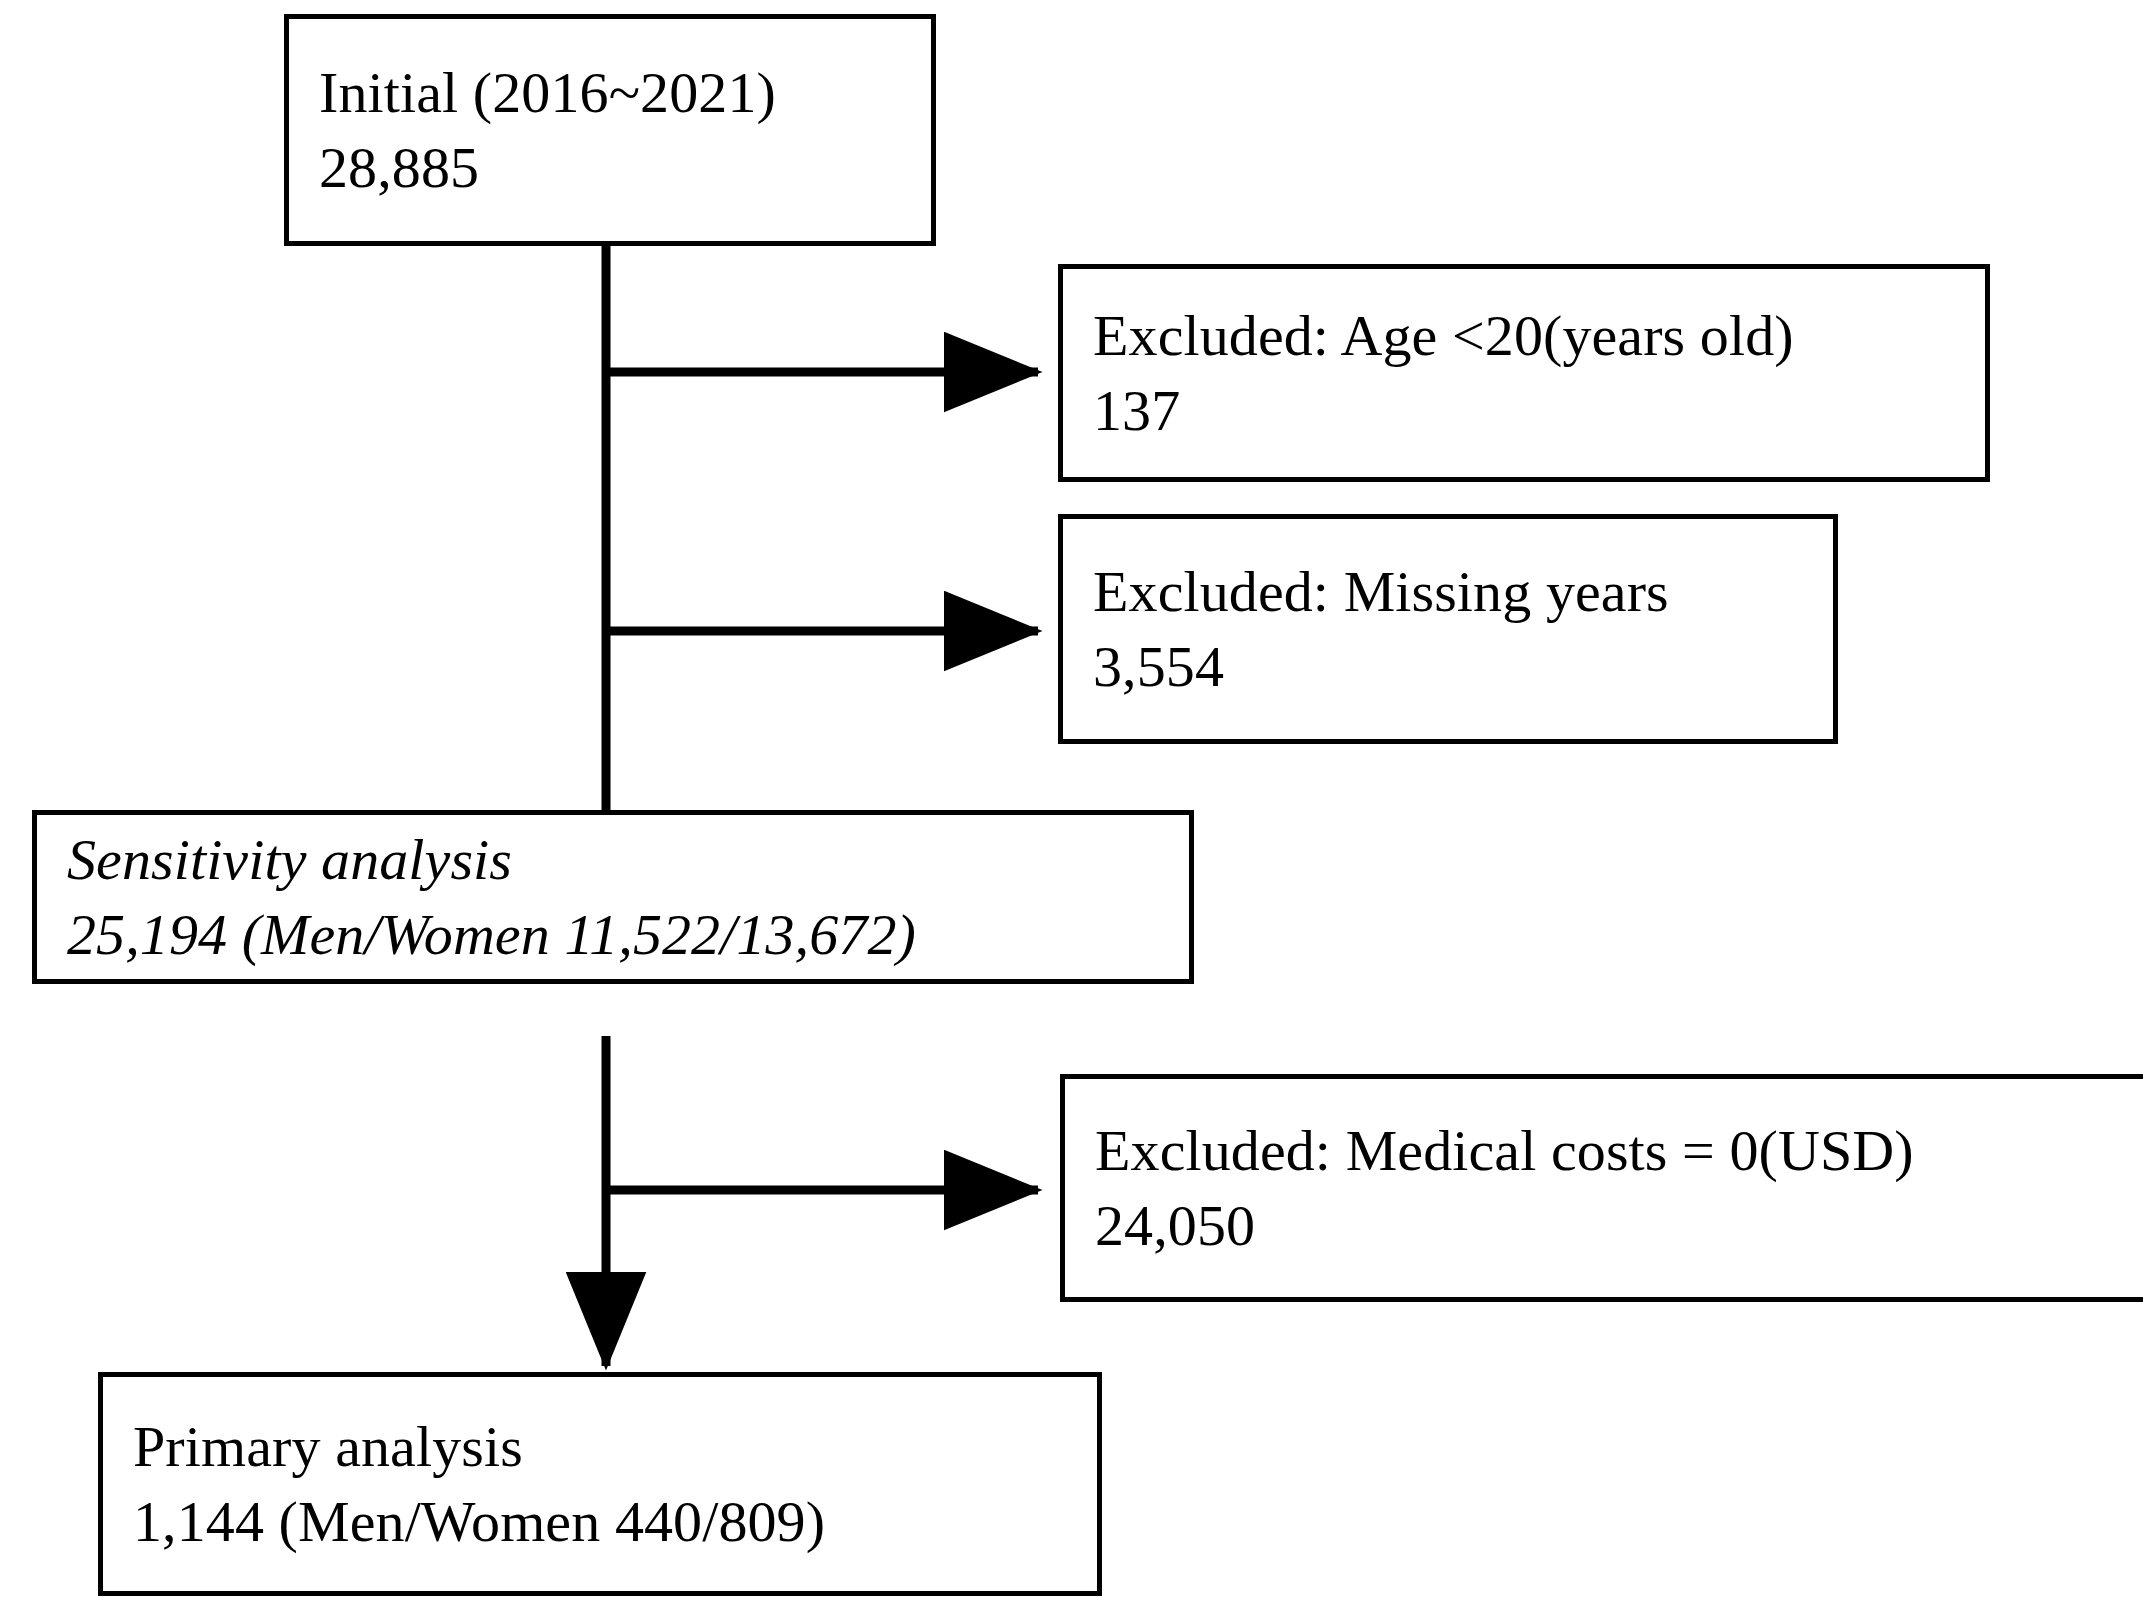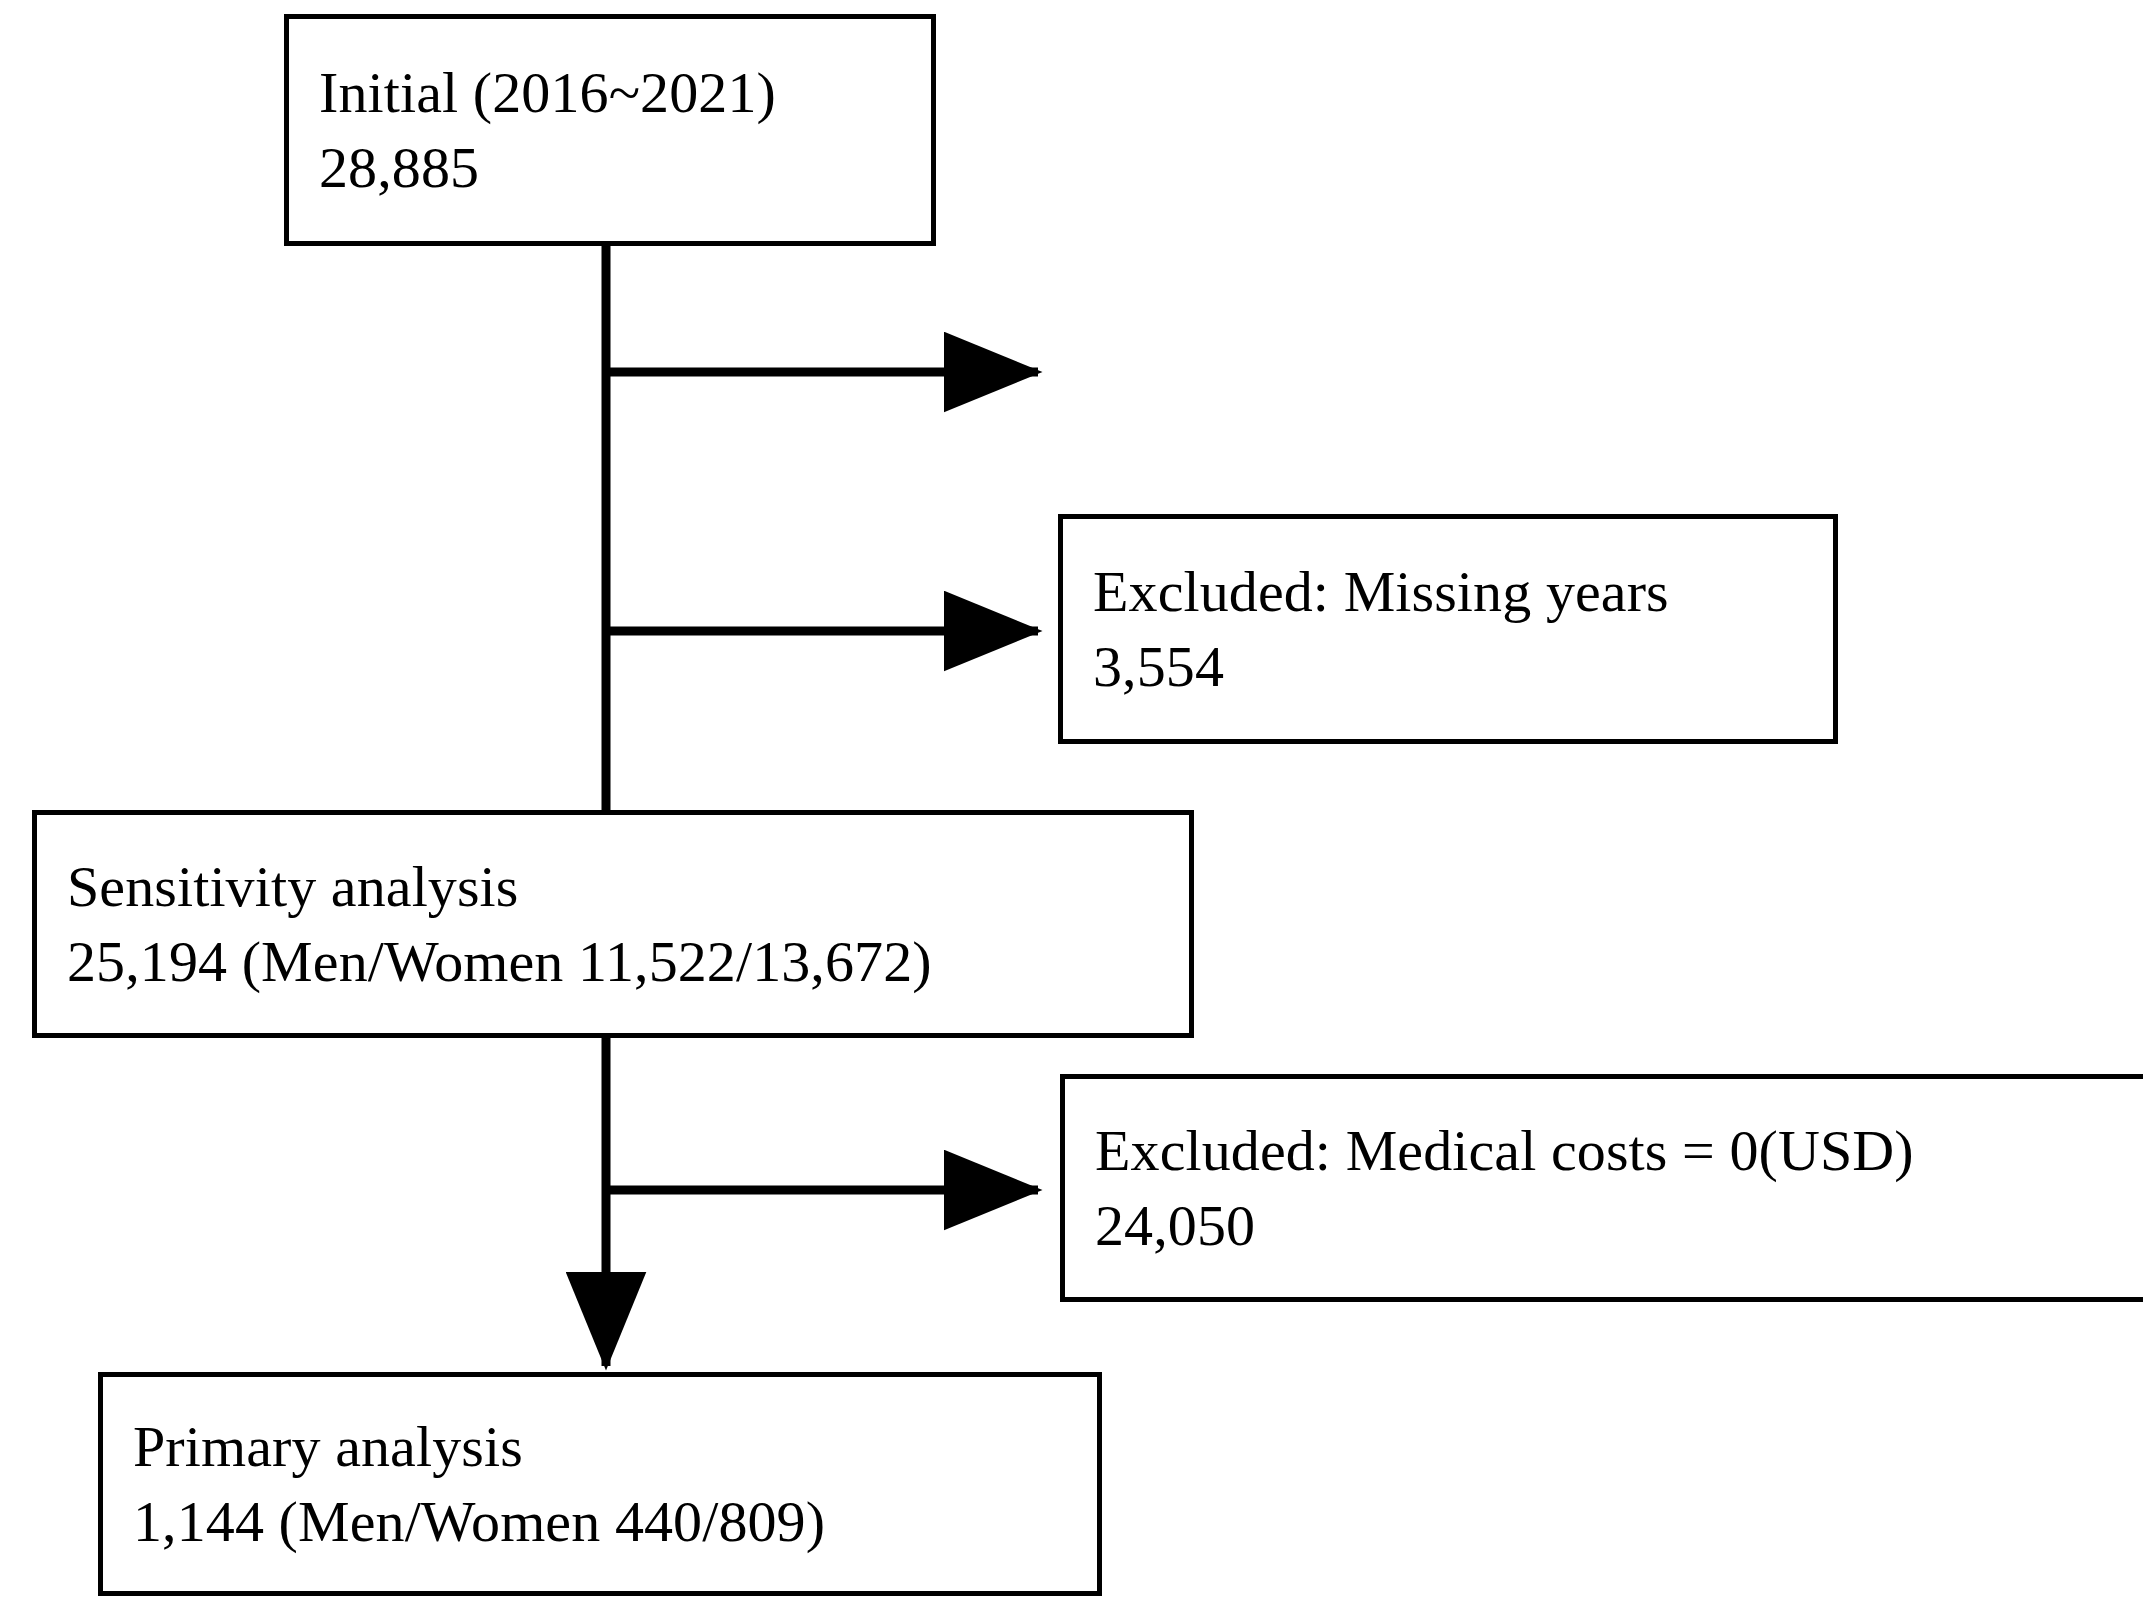"Excluded: Age <20(years old)" div.node { html: none -> <div> <div>Excluded: Age &lt;20(years old)</div> <div>137</div> </div> }
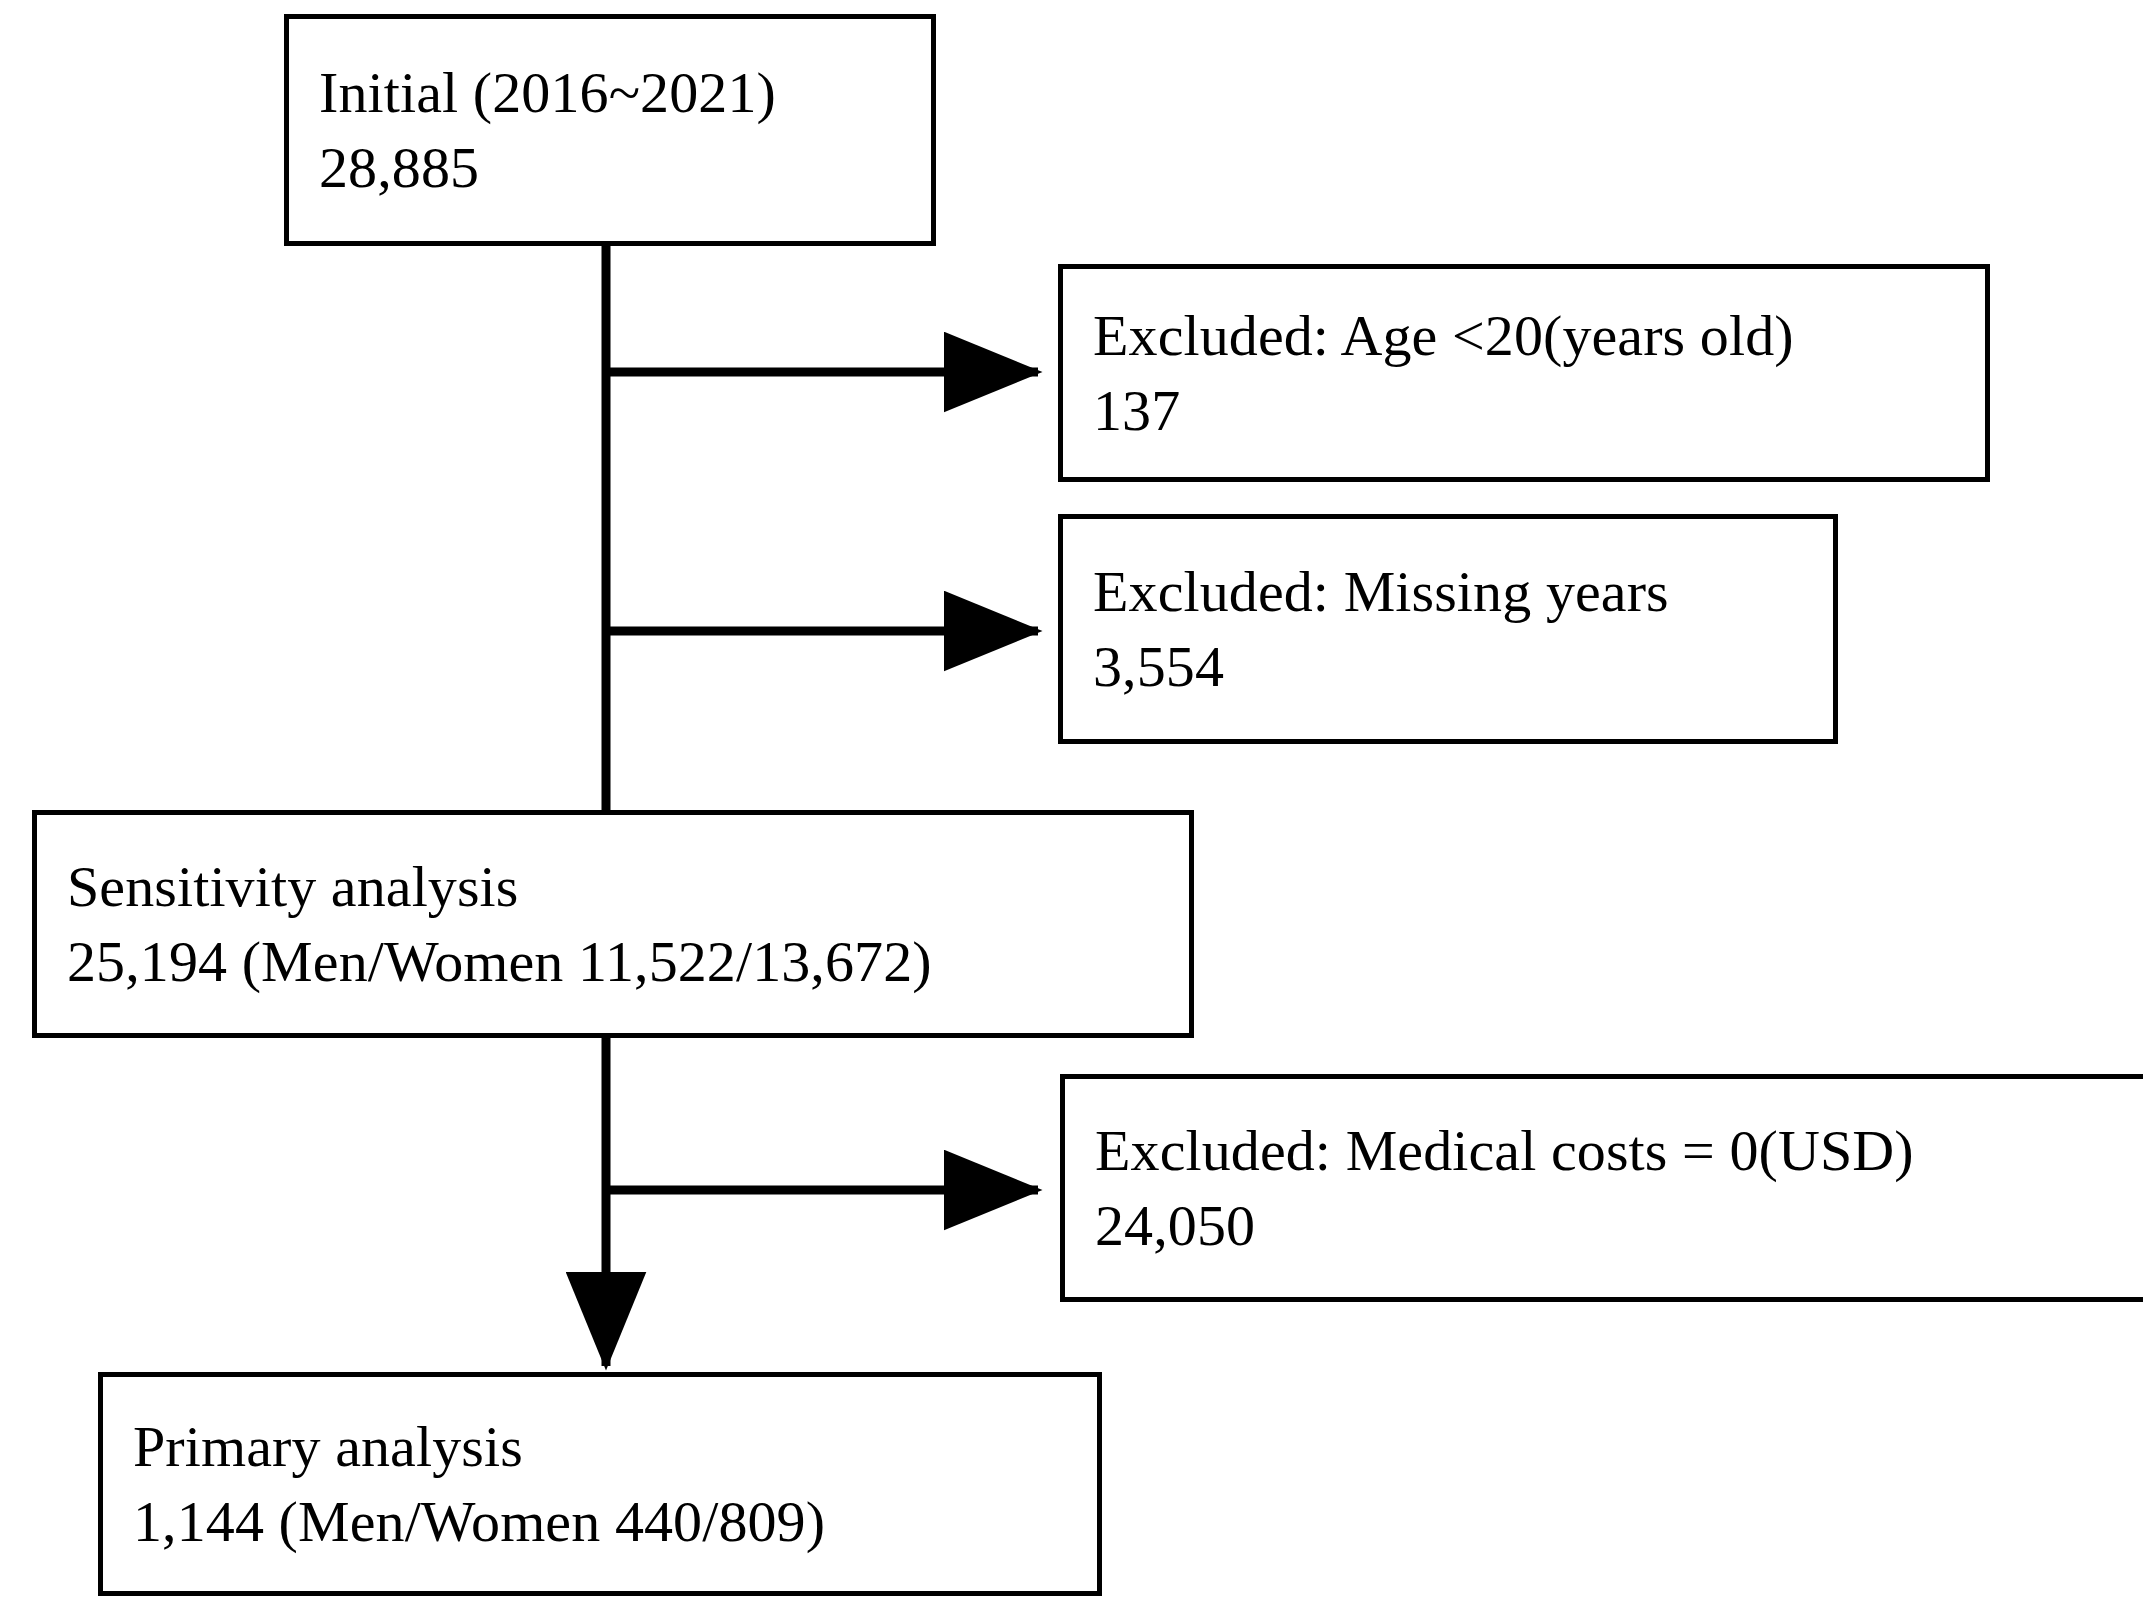"Sensitivity analysis" #node-sensitivity { font-style: none -> italic; height: 228px -> 174px }
